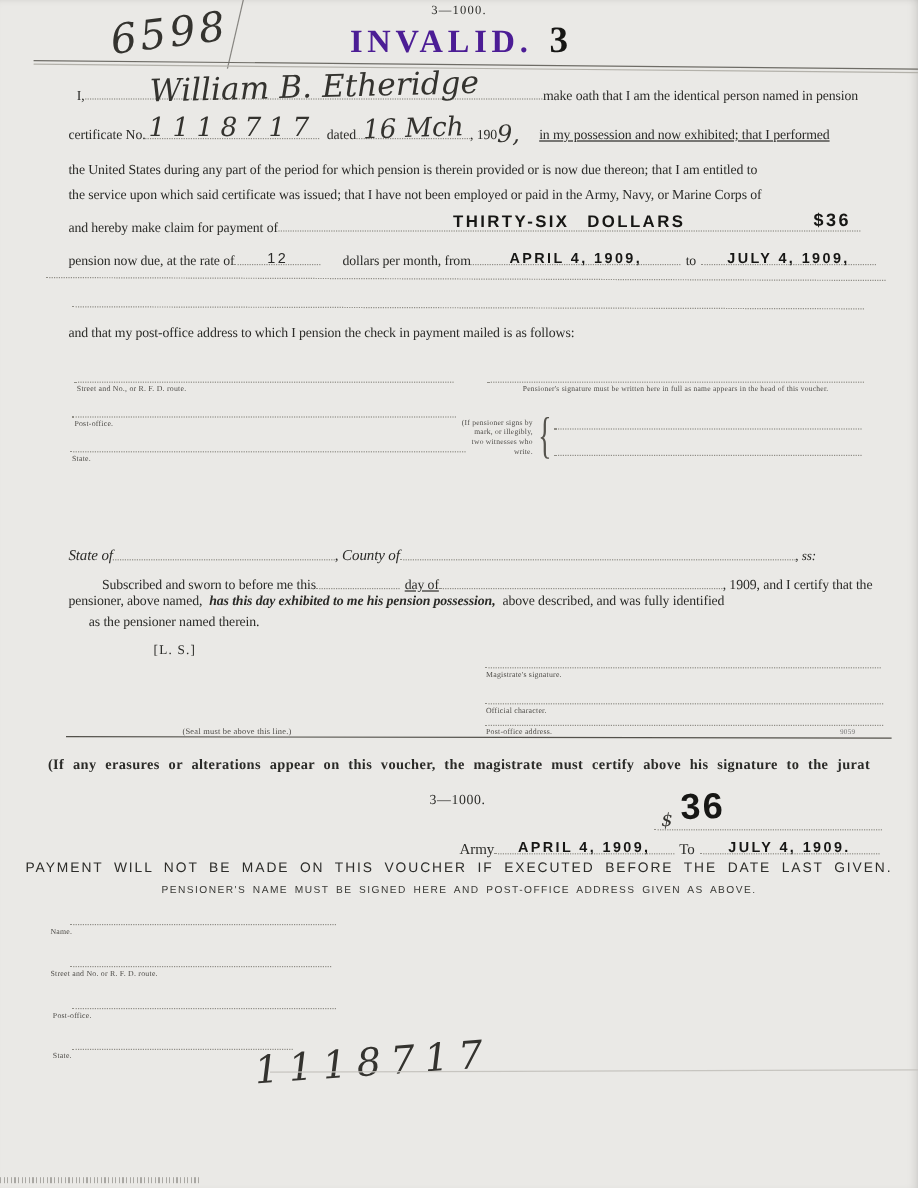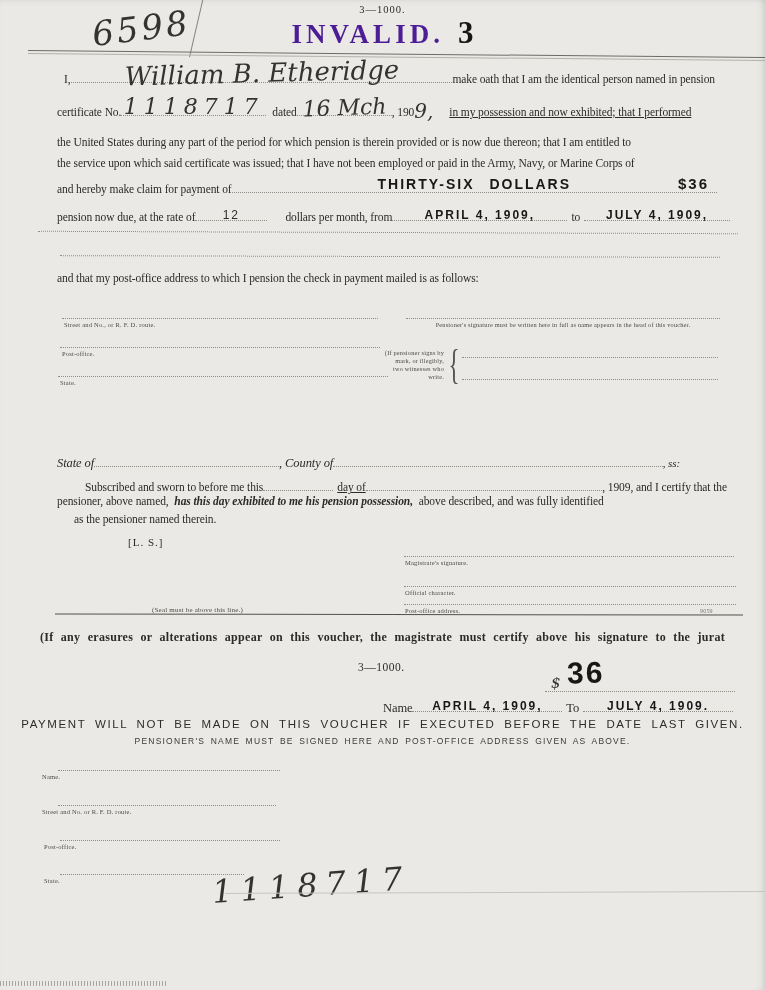"Name" span.pt { text: Name -> Army }
